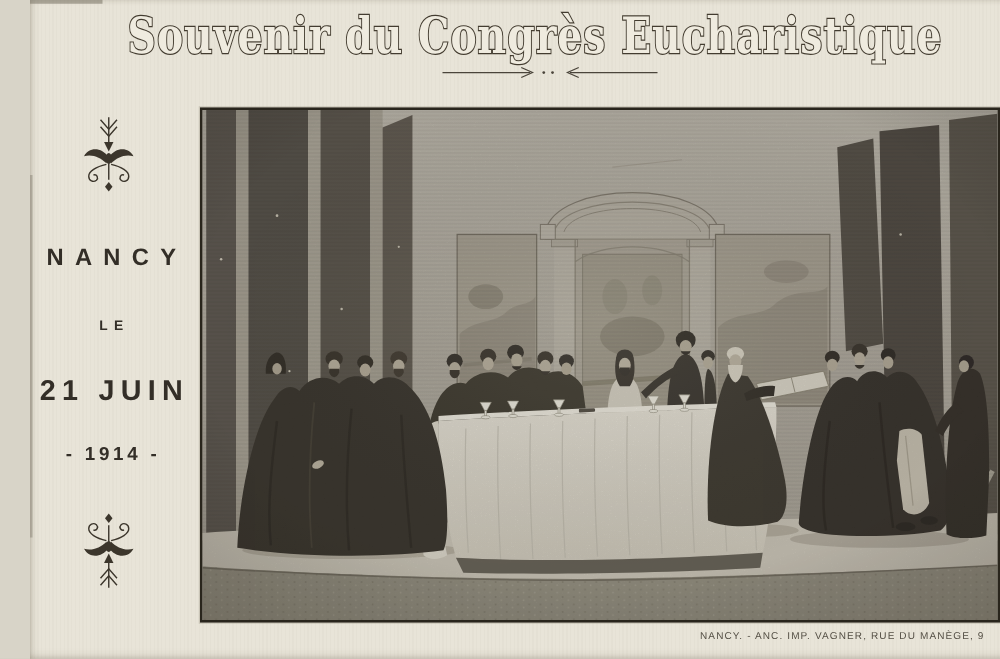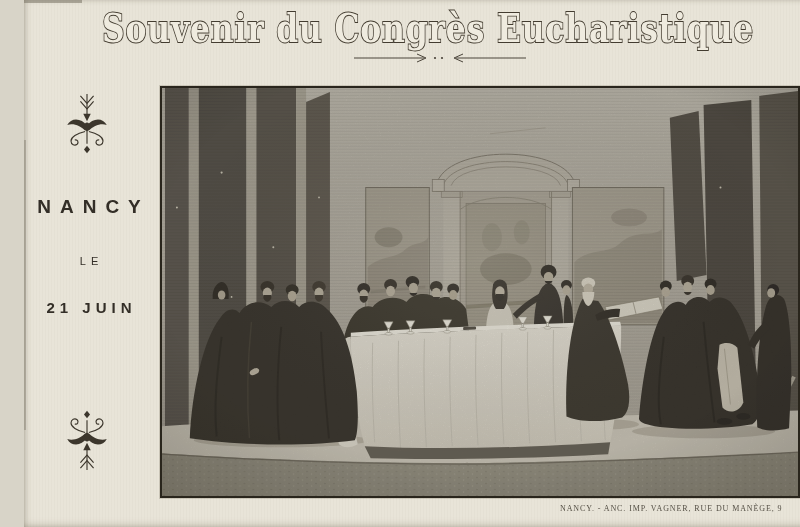"LE" .le { font-weight: normal -> bold }
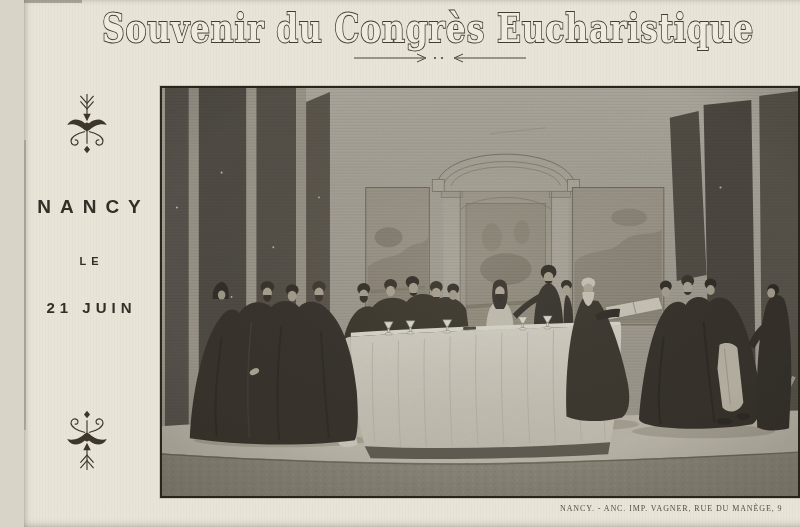"21 JUIN" .date { font-size: 15px -> 23px }
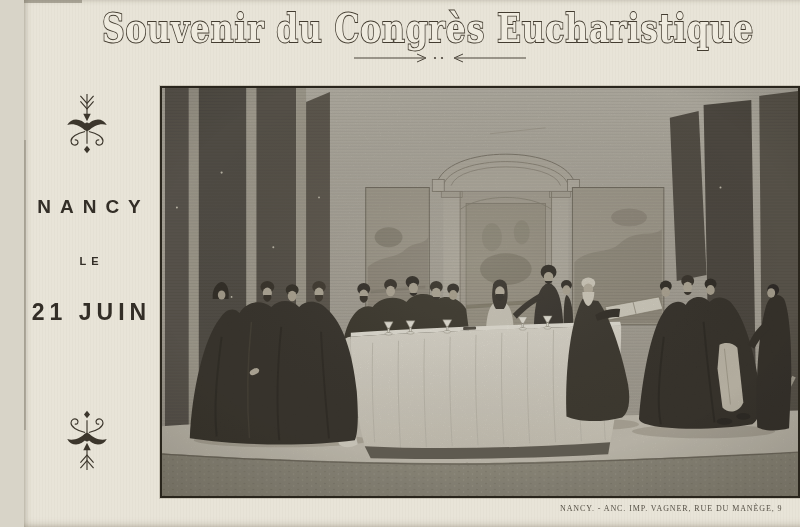"- 1914 -" div.side-text { html: none -> <div>- 1914 -</div> }
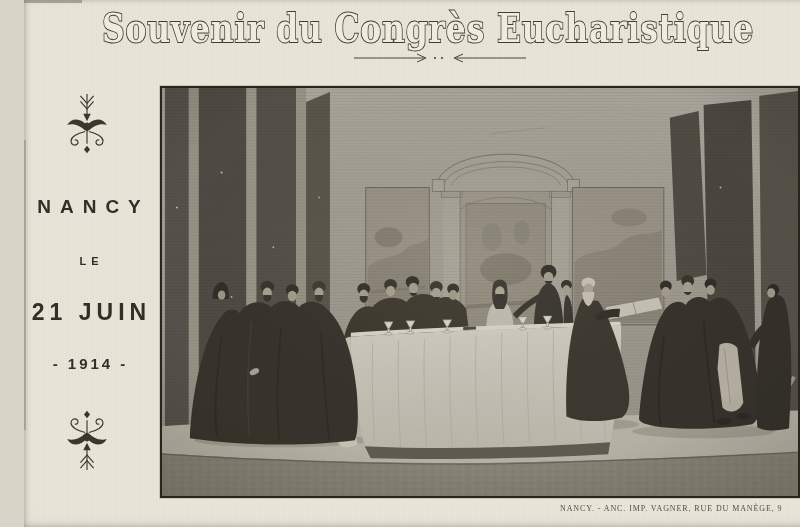"NANCY. - ANC. IMP. VAGNER," .imprint { font-family: Liberation Serif, serif -> none }
